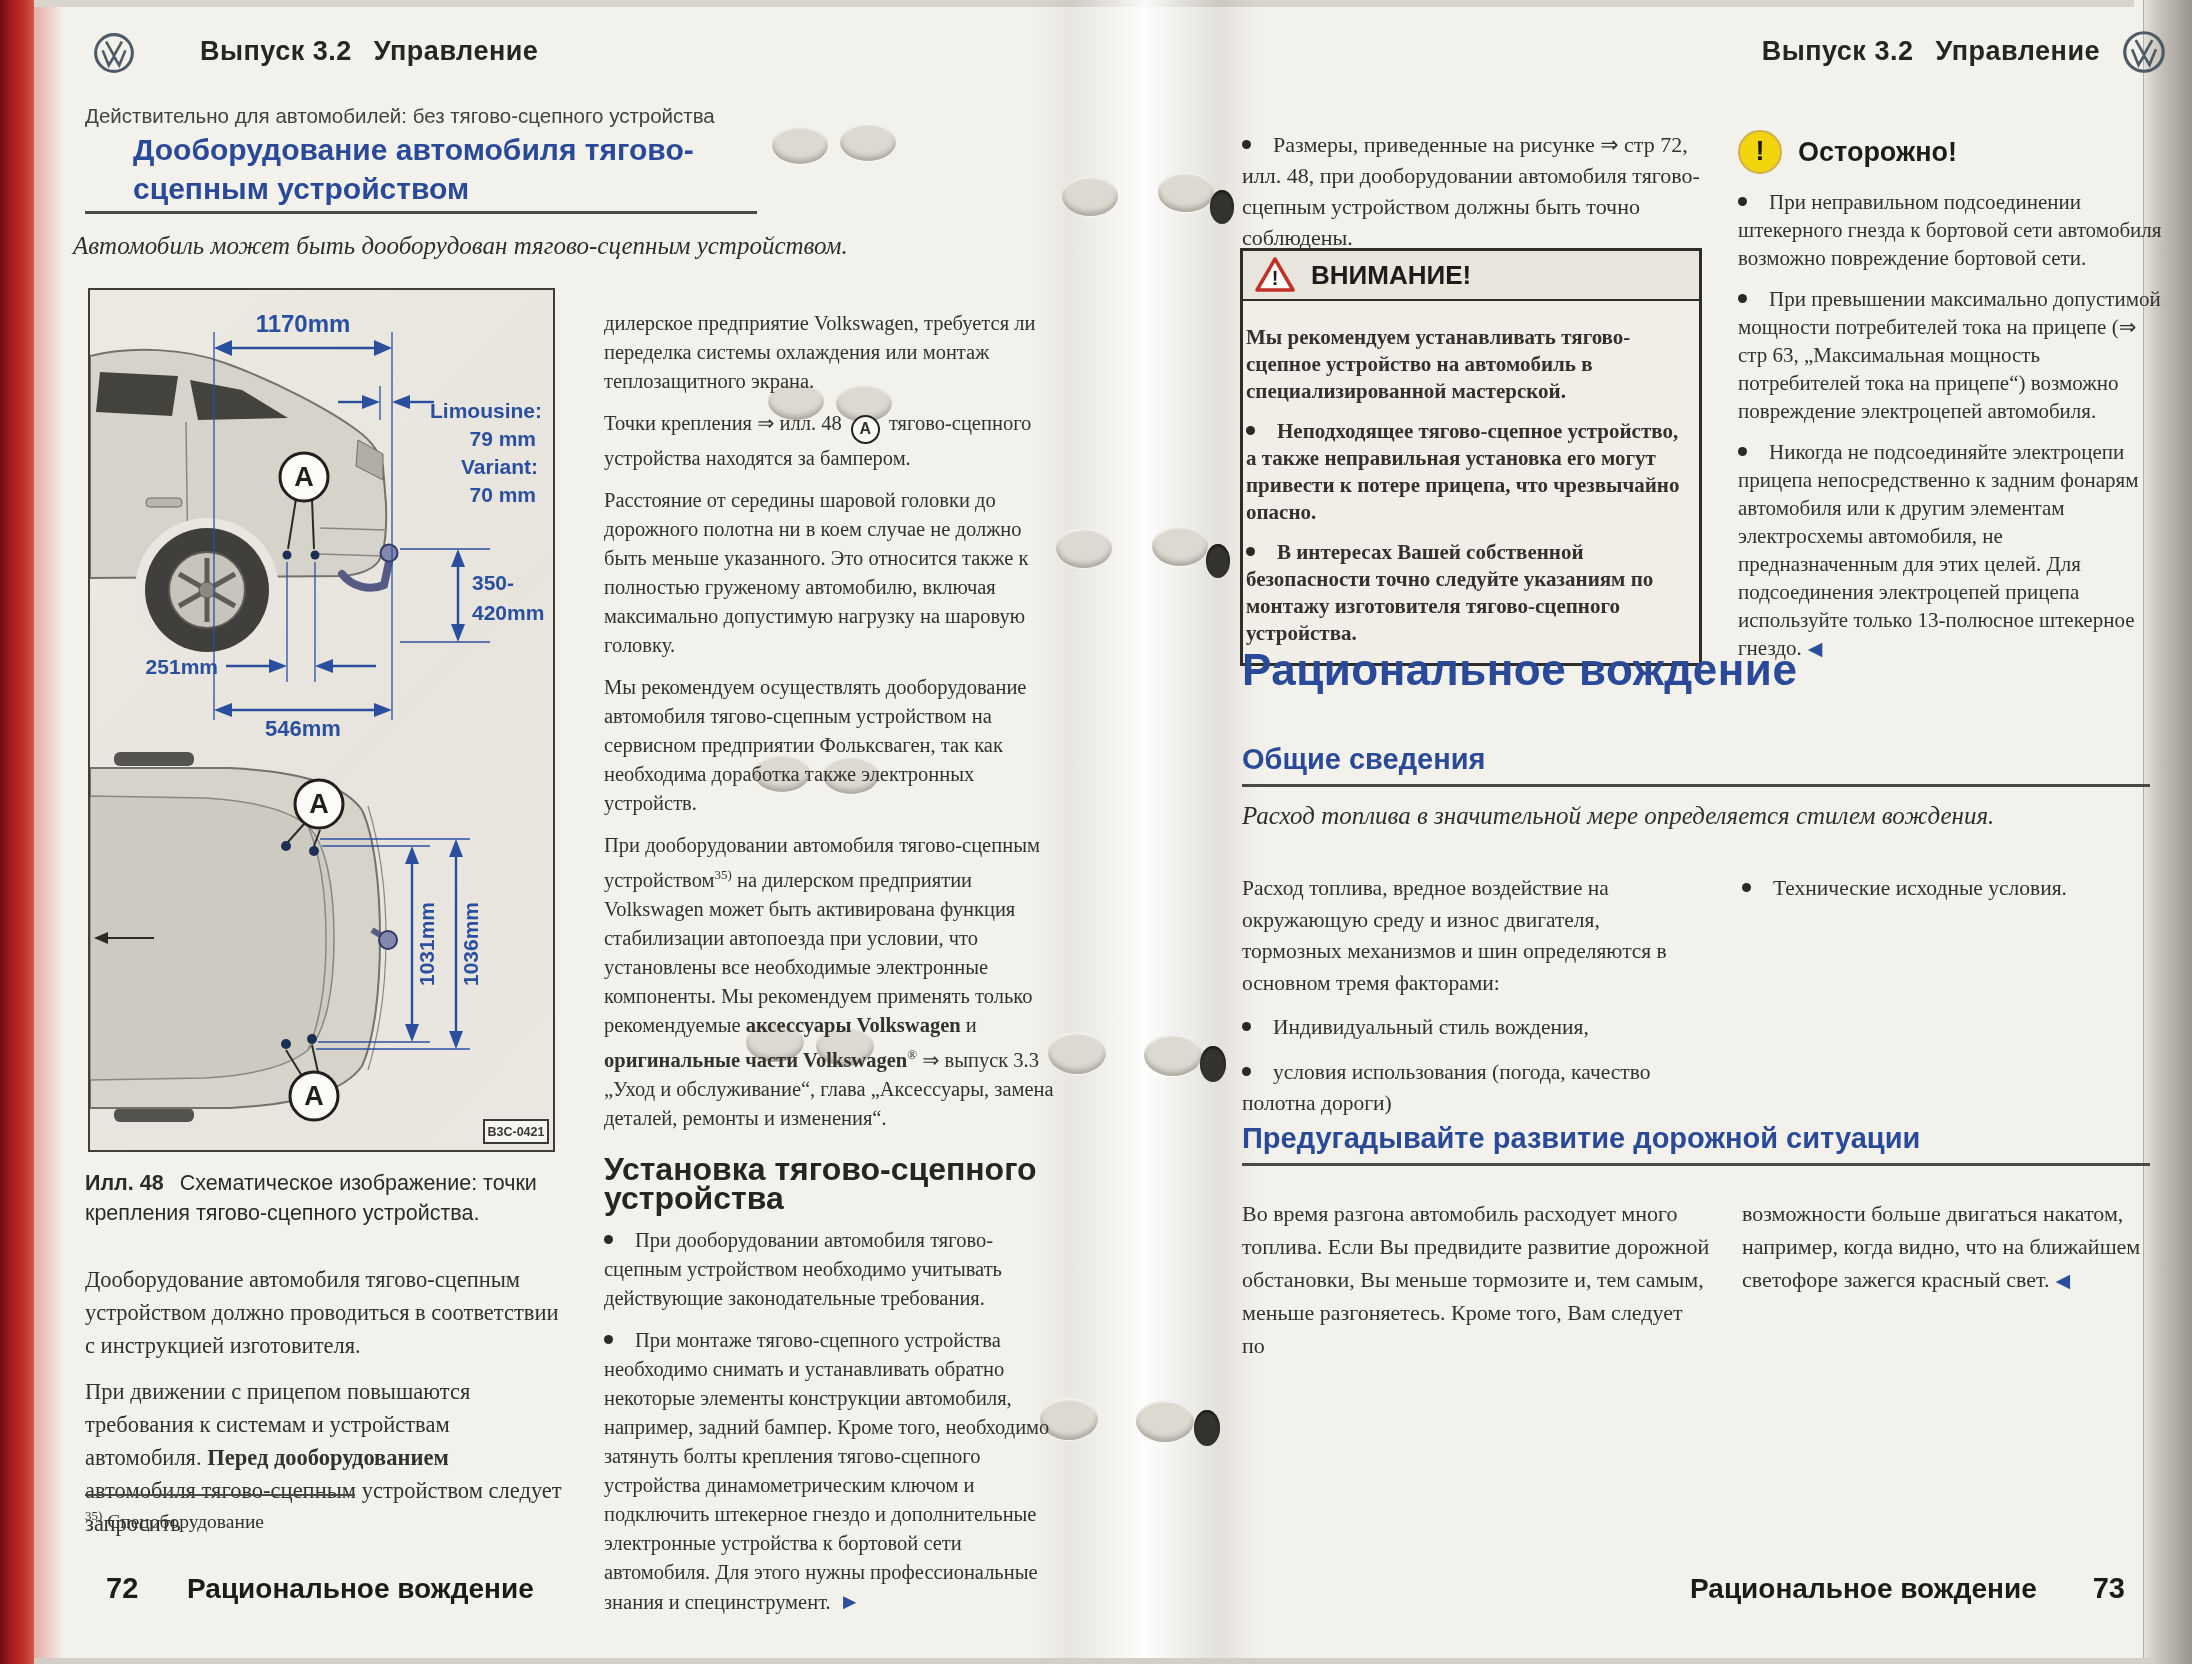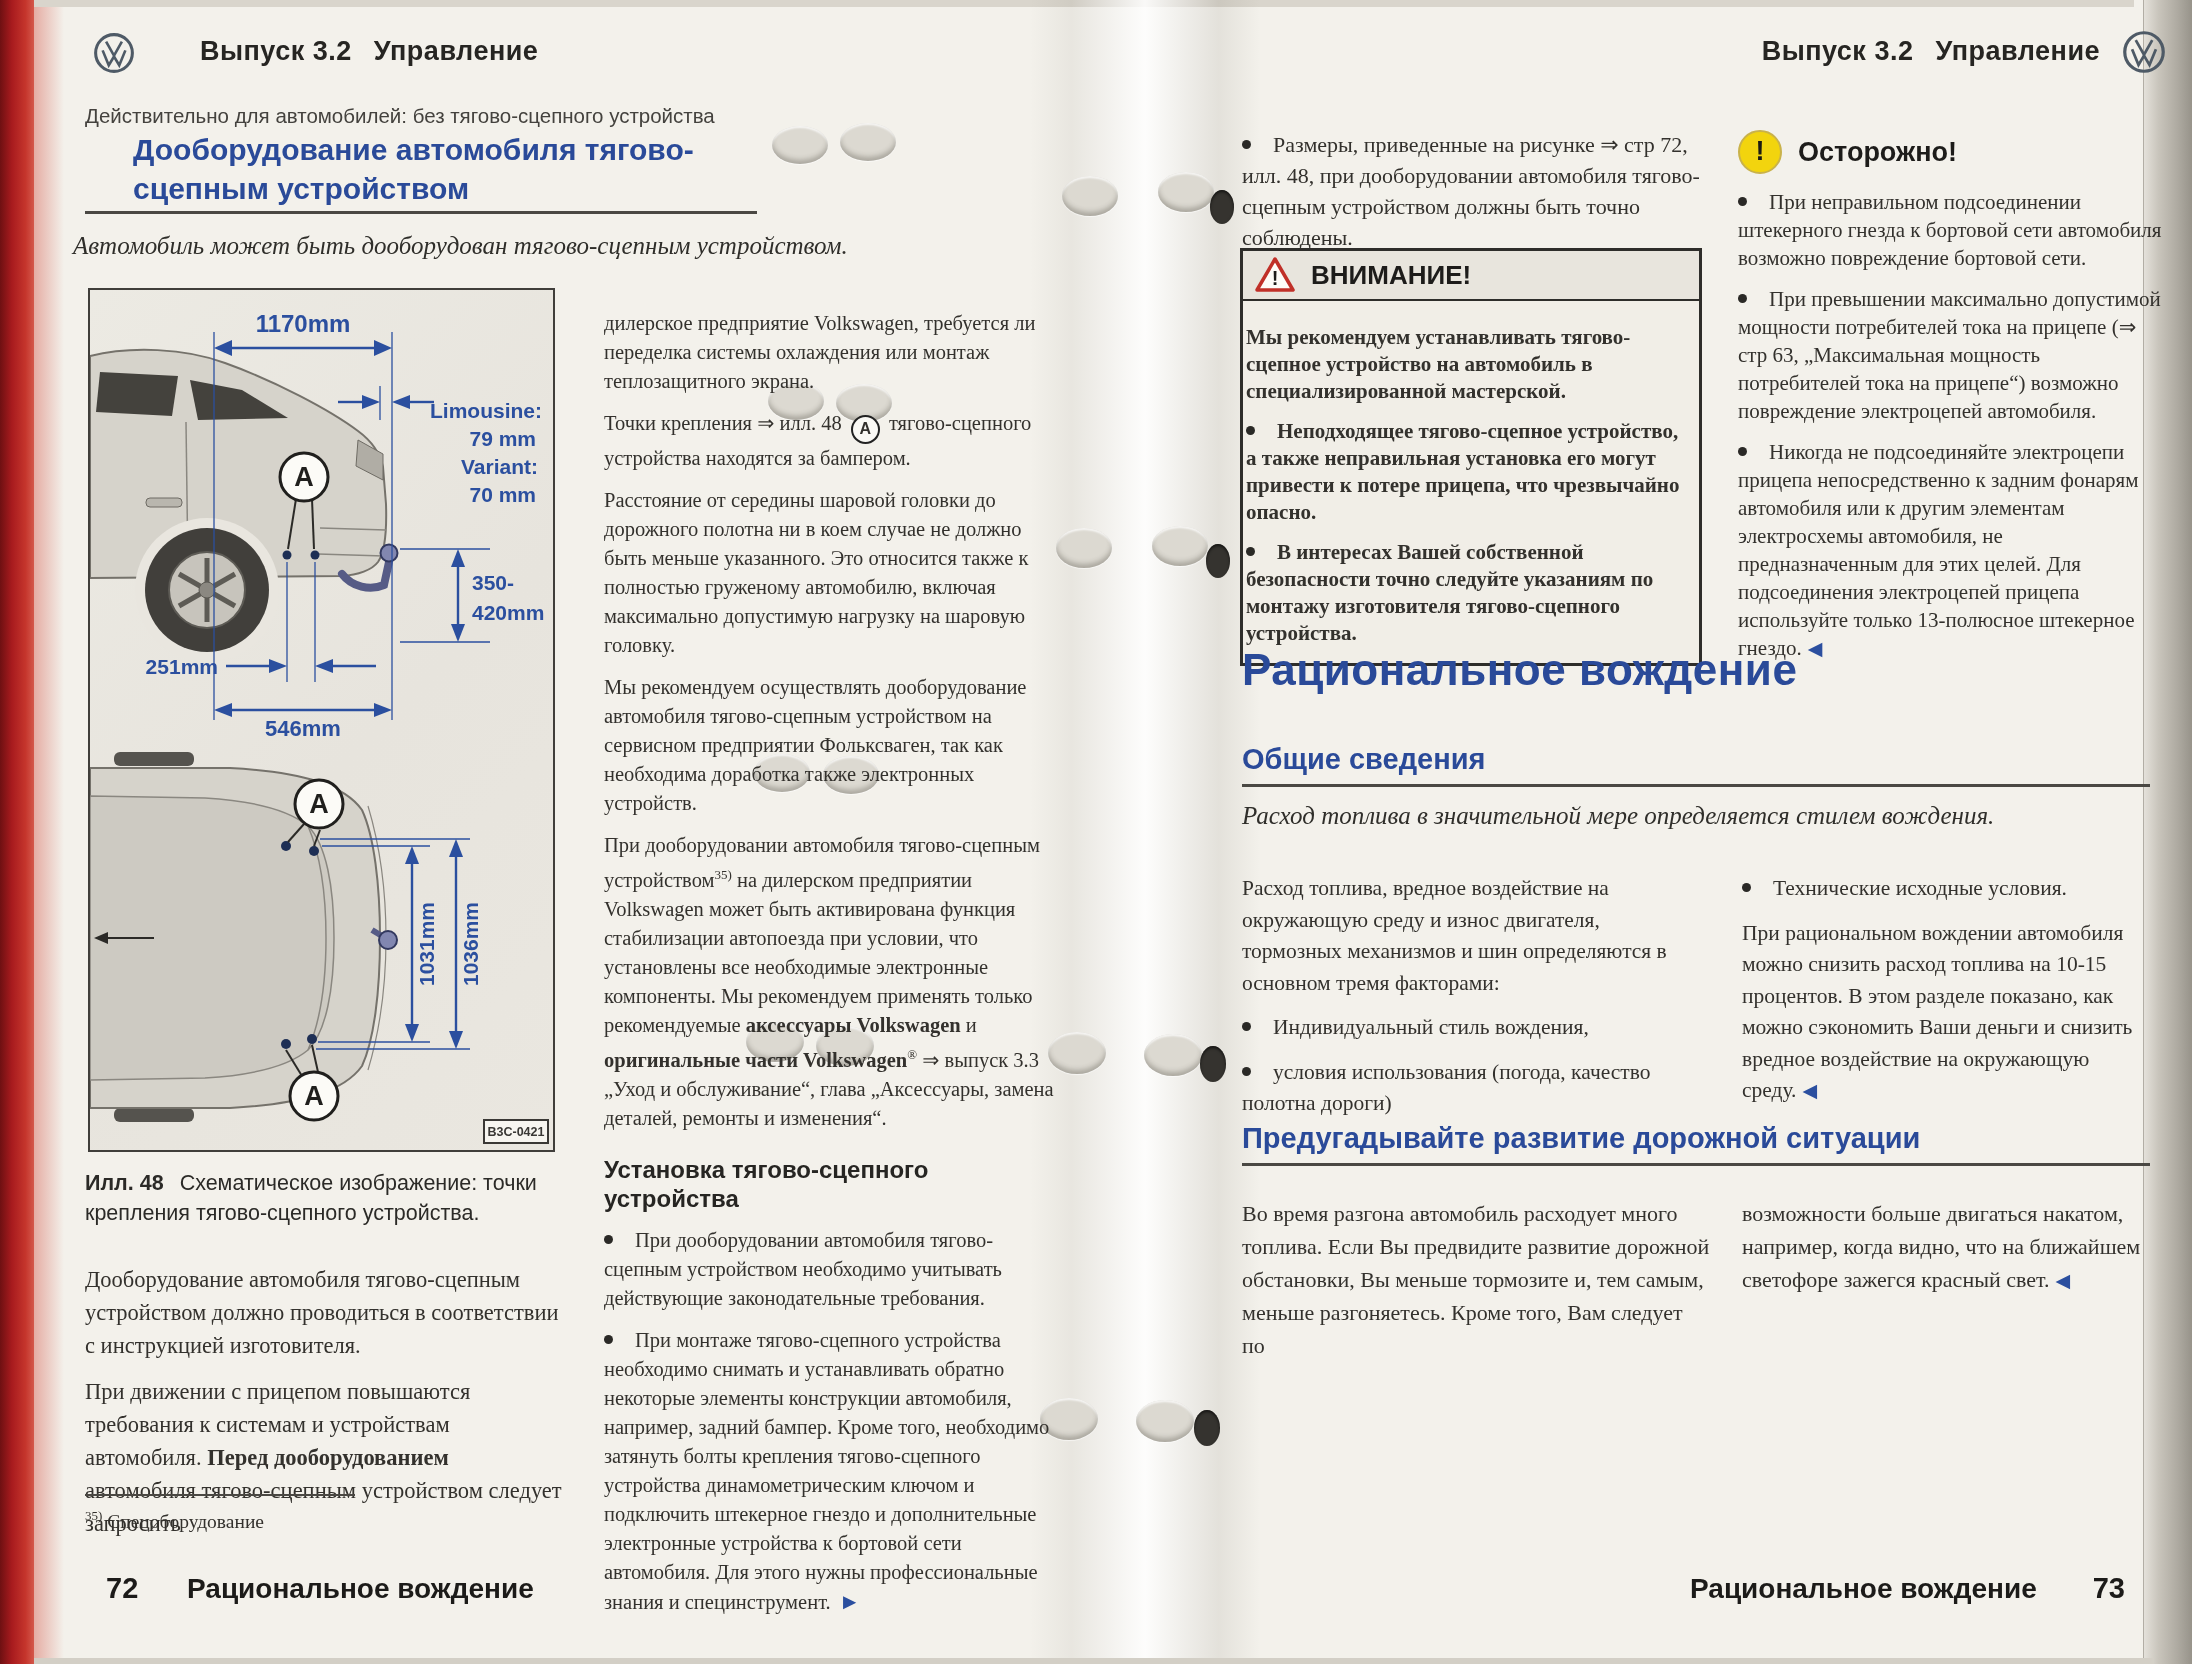"При рациональном вождении автомобиля" p { html: <p><span>При рациональном вождении автомобиля можно снизить расход топлива на 10-15 процентов. В этом разделе показано, как можно сэкономить Ваши деньги и снизить вредное воздействие на окружающую среду.</span><span>◀</span></p> -> none }
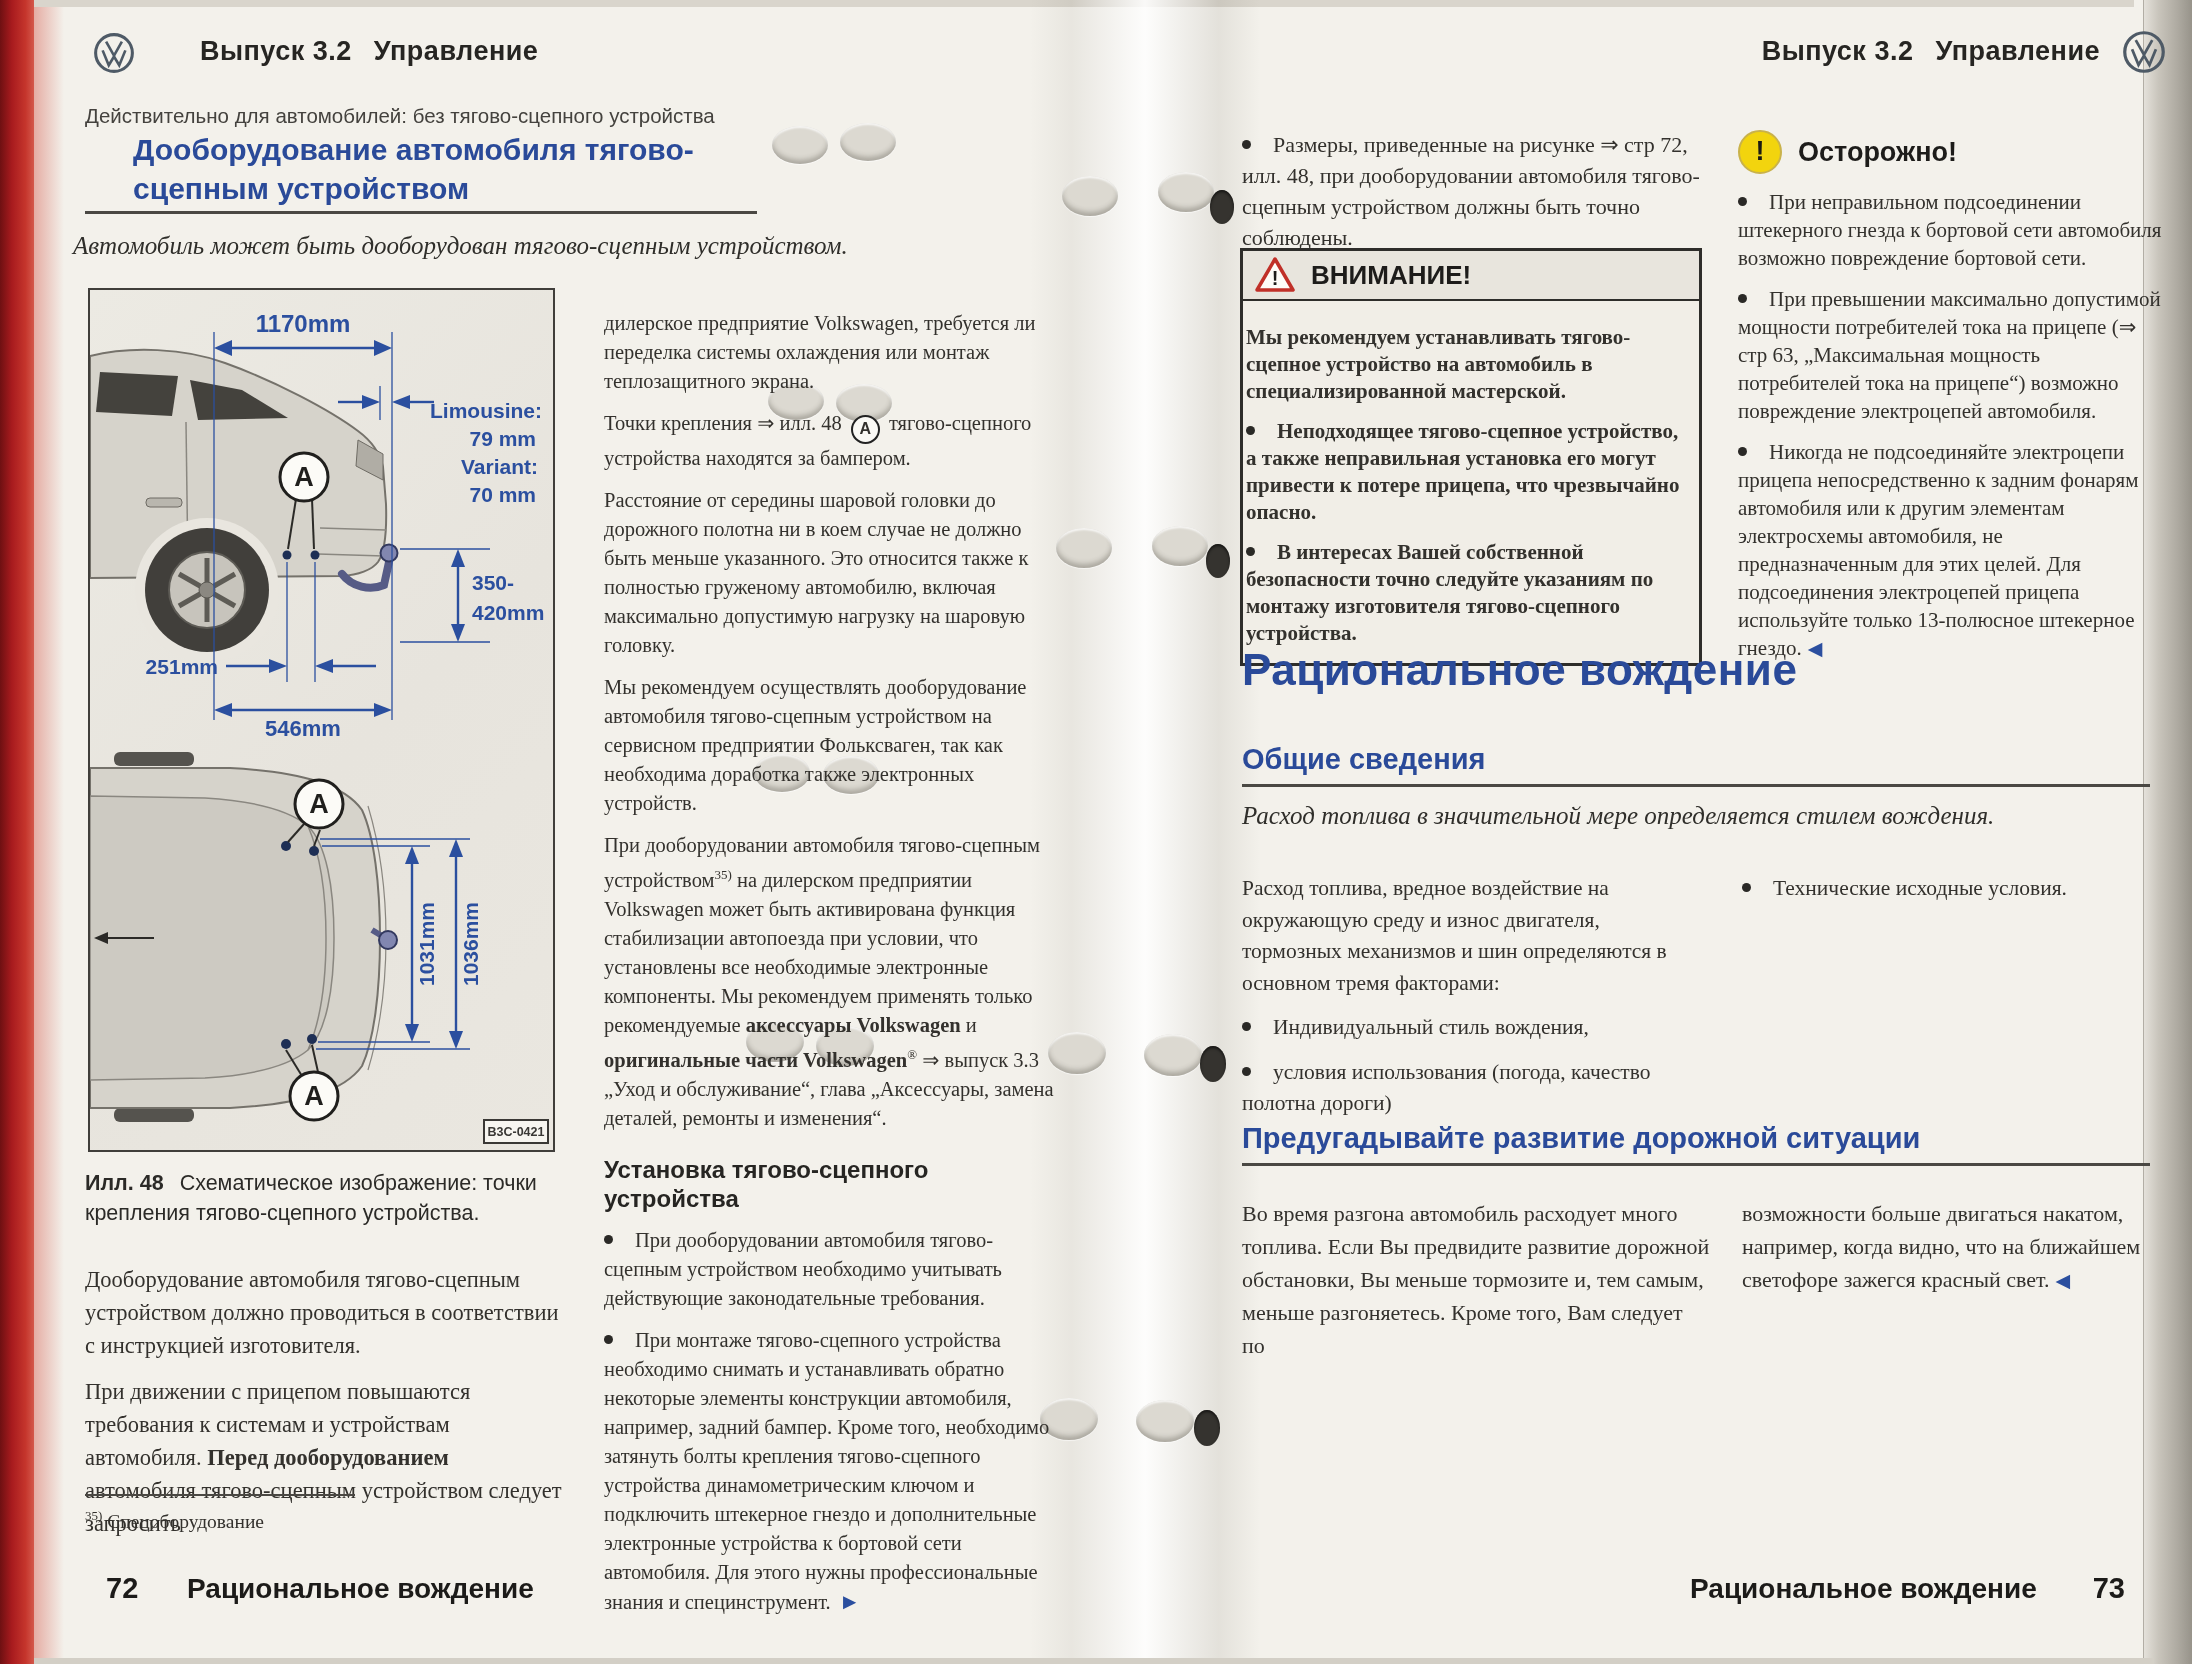"Установка тягово-сцепного устройства" .subhead { font-size: 24px -> 32px }
